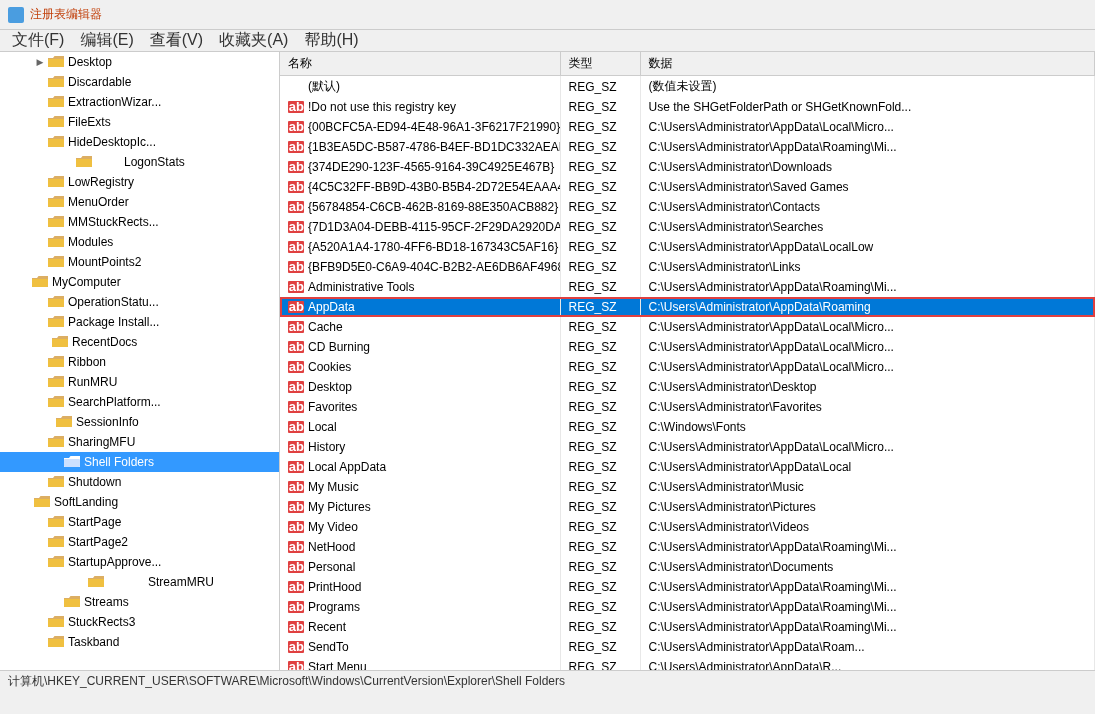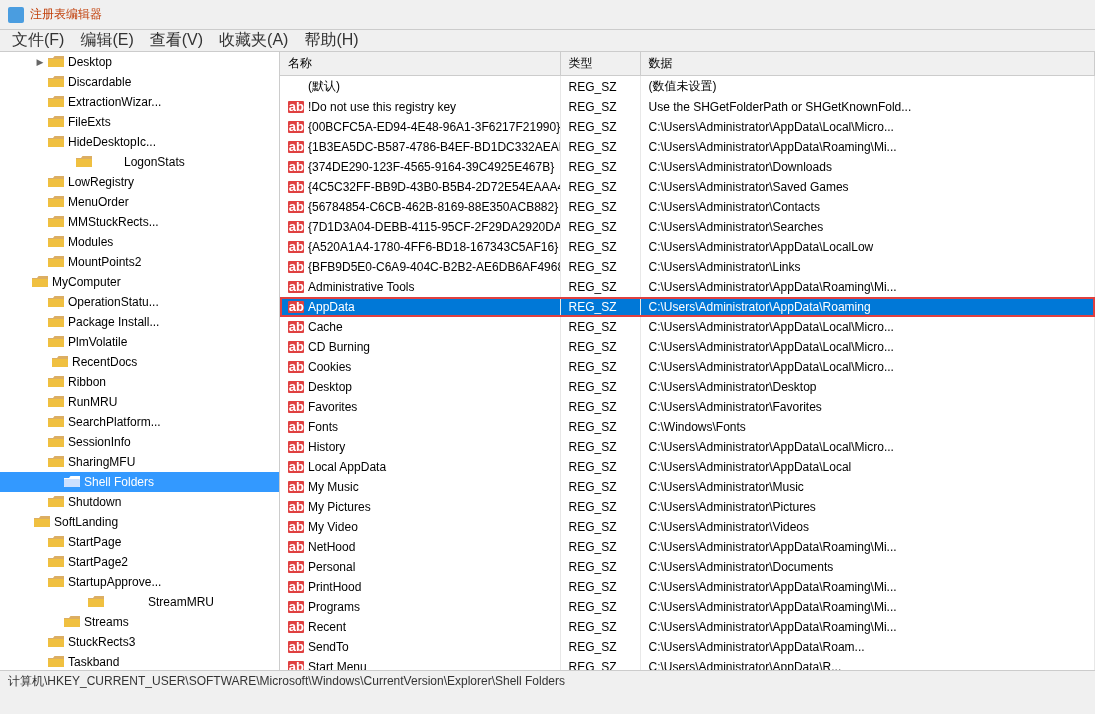"PlmVolatile" div.tree-item { html: <div> <span></span> <span> <svg> <path></path> <rect></rect> </svg> </span> <span>PlmVolatile</span> </div> -> none }
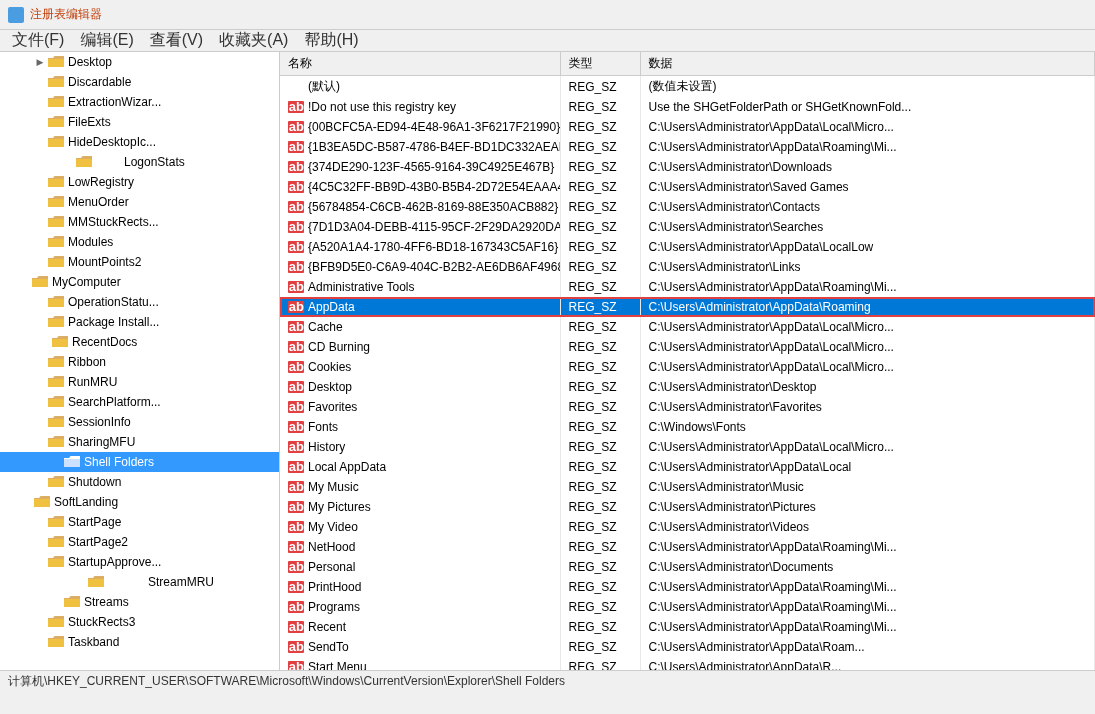"SessionInfo" div.tree-item { padding-left: 32px -> 40px }
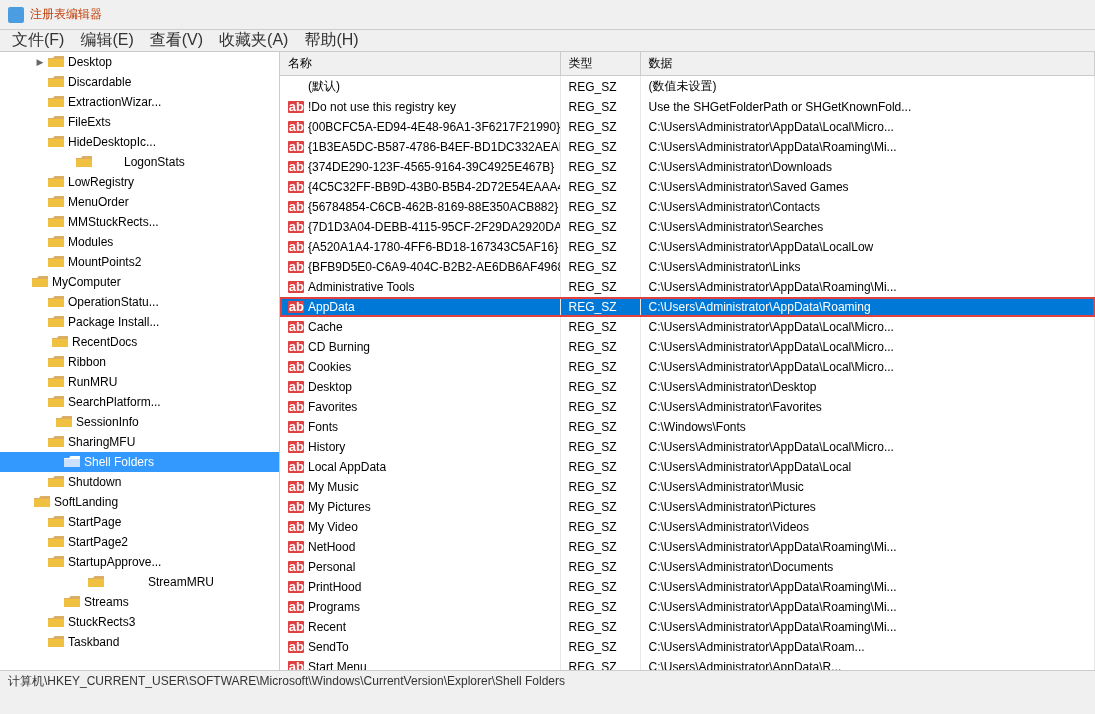"Fonts" span { text: Fonts -> Local }
